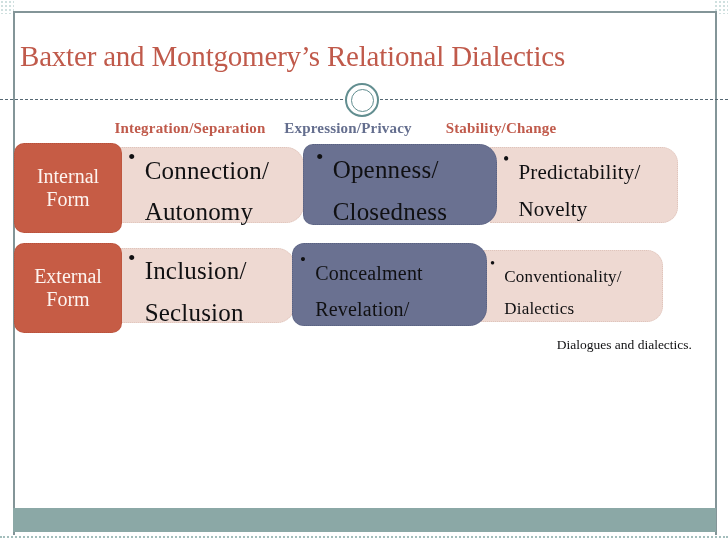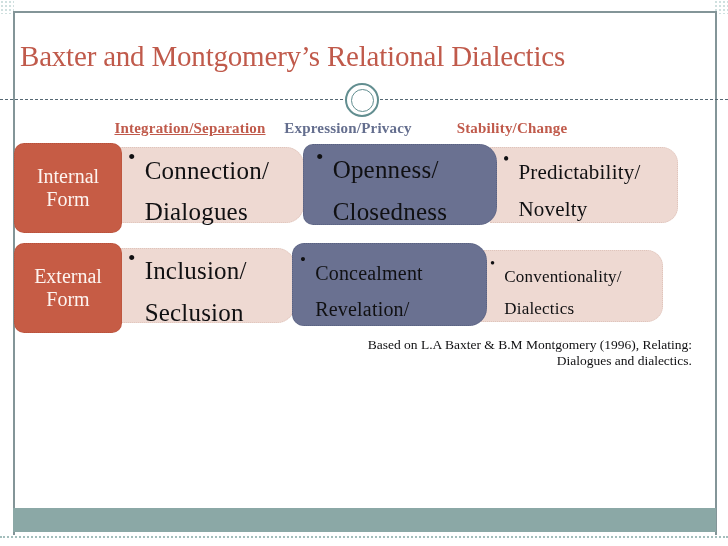"Integration/Separation" #col-header-1 { text-decoration: underline -> none }
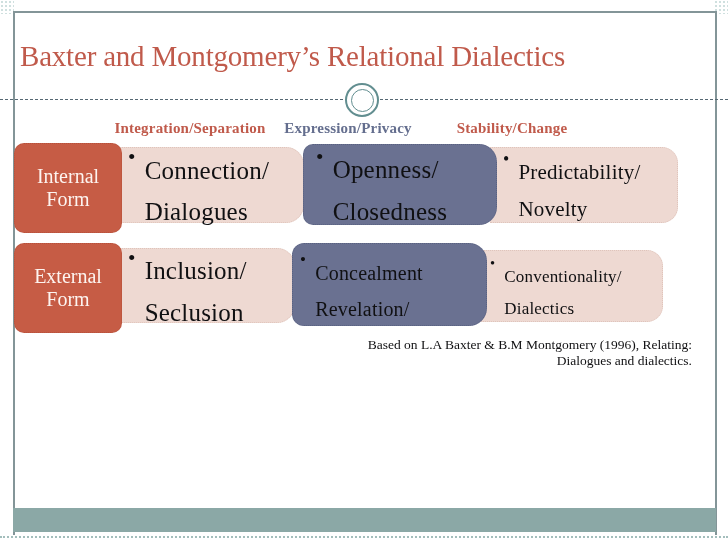"Stability/Change" #col-header-3 { left: 412px -> 401px }
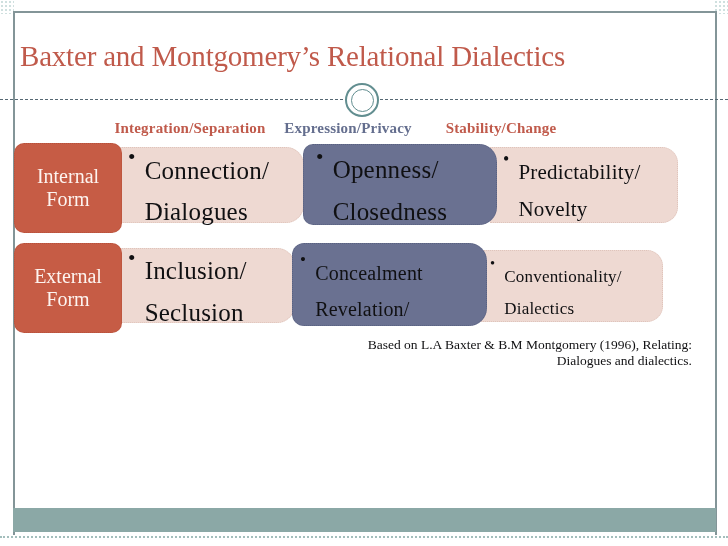"Dialogues" span { text: Dialogues -> Autonomy }
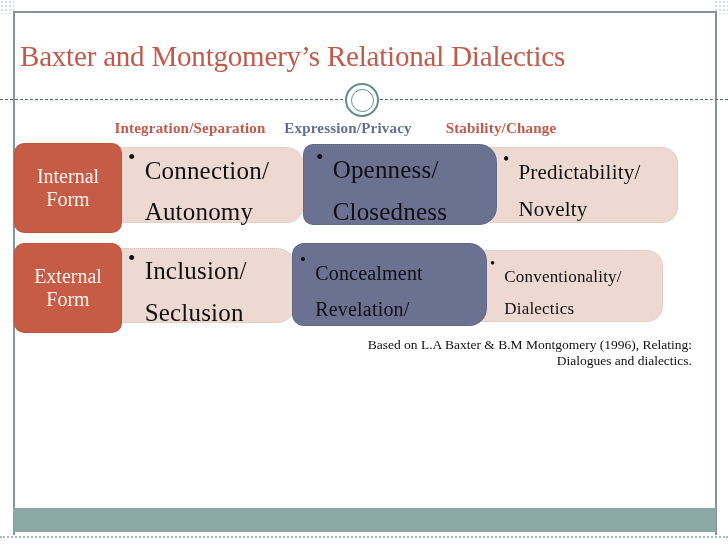"Based on L.A Baxter &" div { html: <div>Based on L.A Baxter &amp; B.M Montgomery (1996), Relating:</div> -> none }
